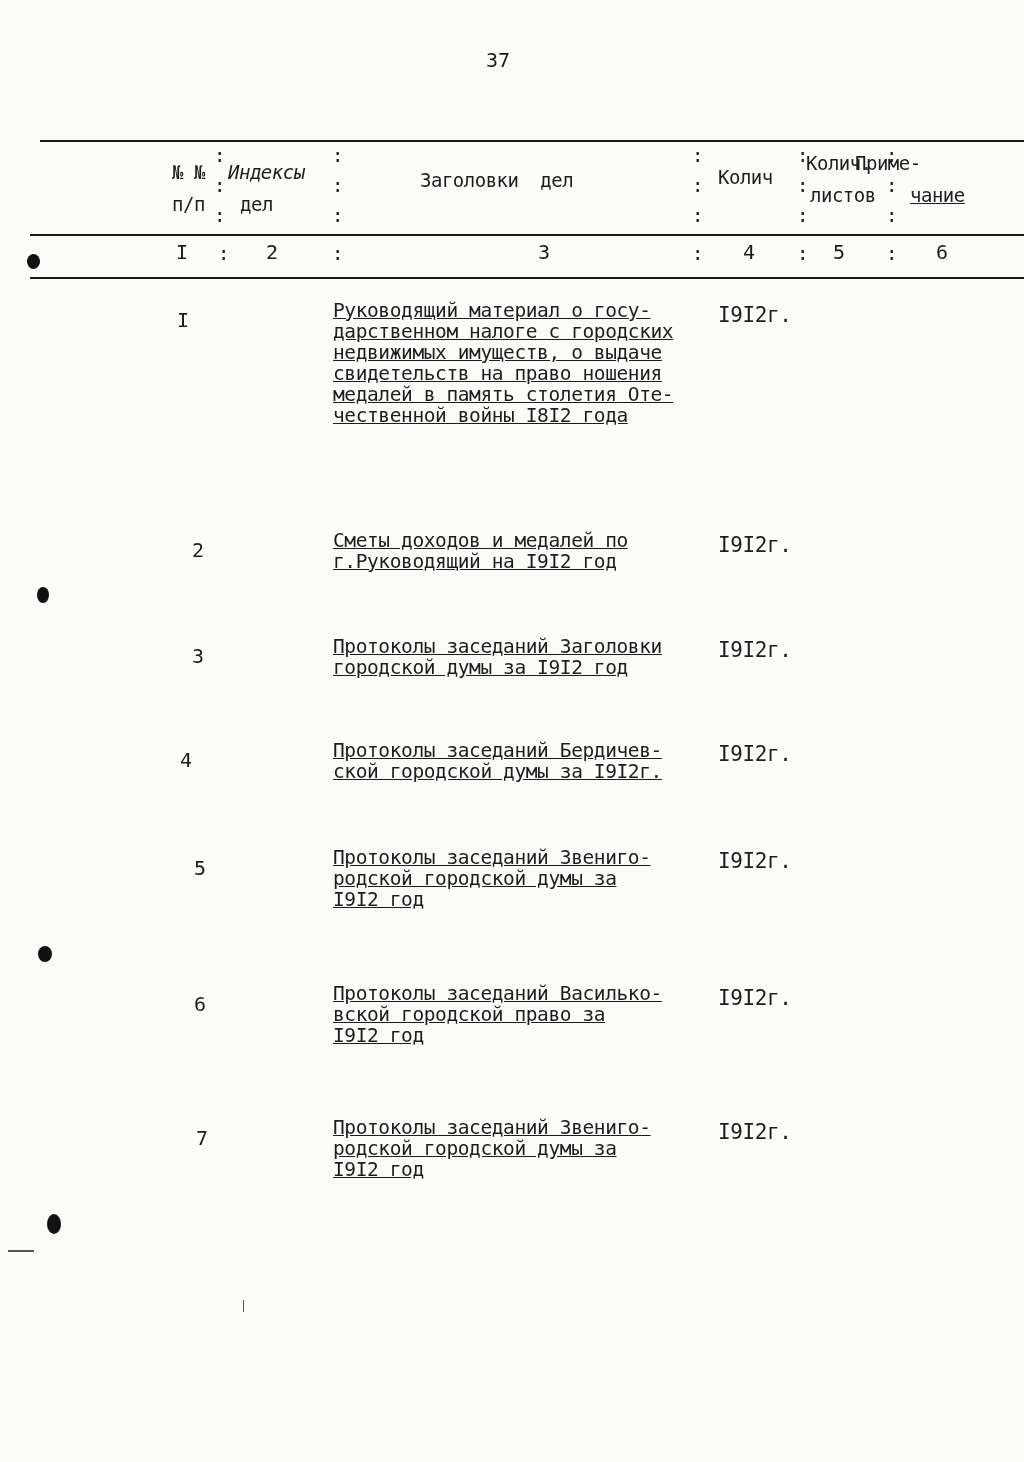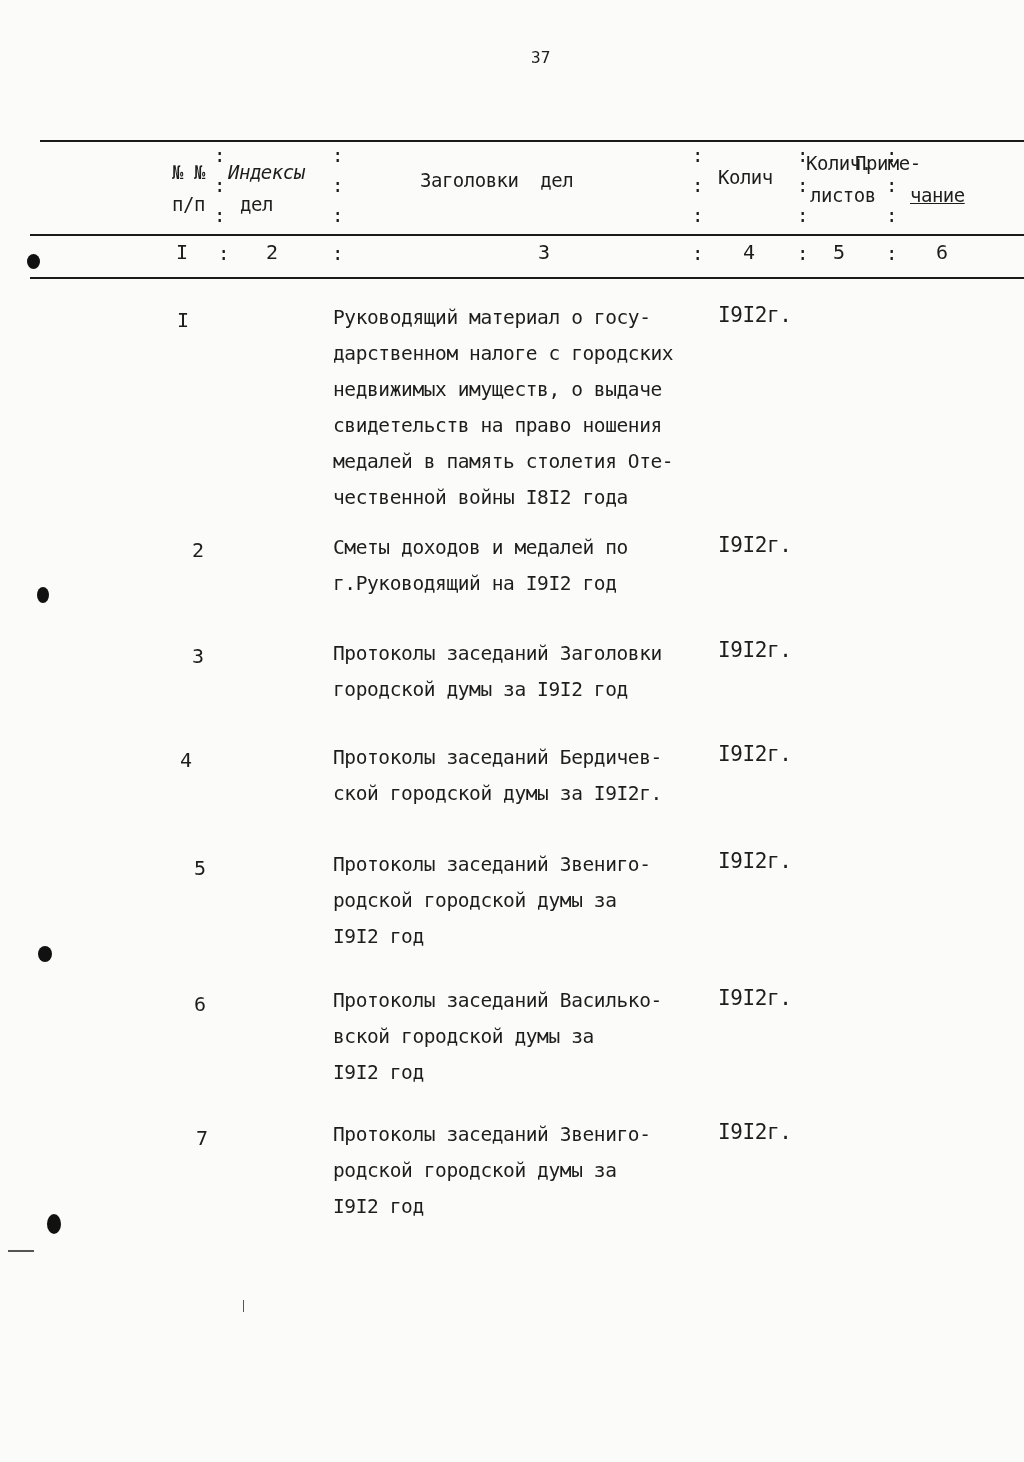"37" .page-number { font-size: 16px -> 20px; left: 531px -> 486px }
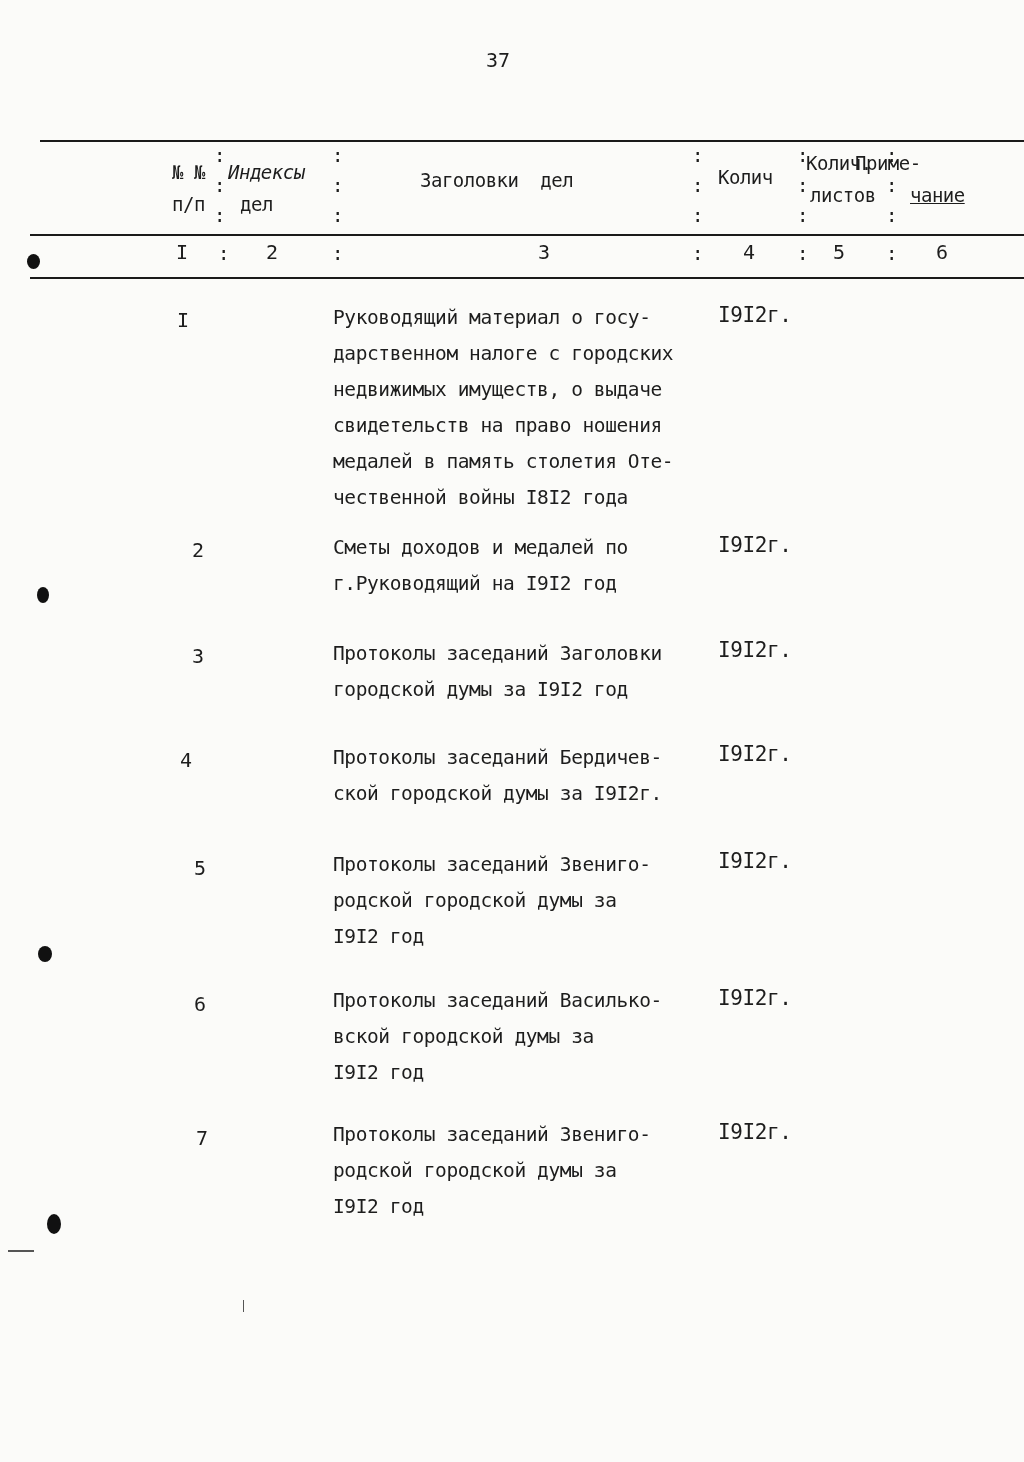"Руководящий материал о госу- дарственном" .title { line-height: 36px -> 21px; text-decoration: none -> underline }
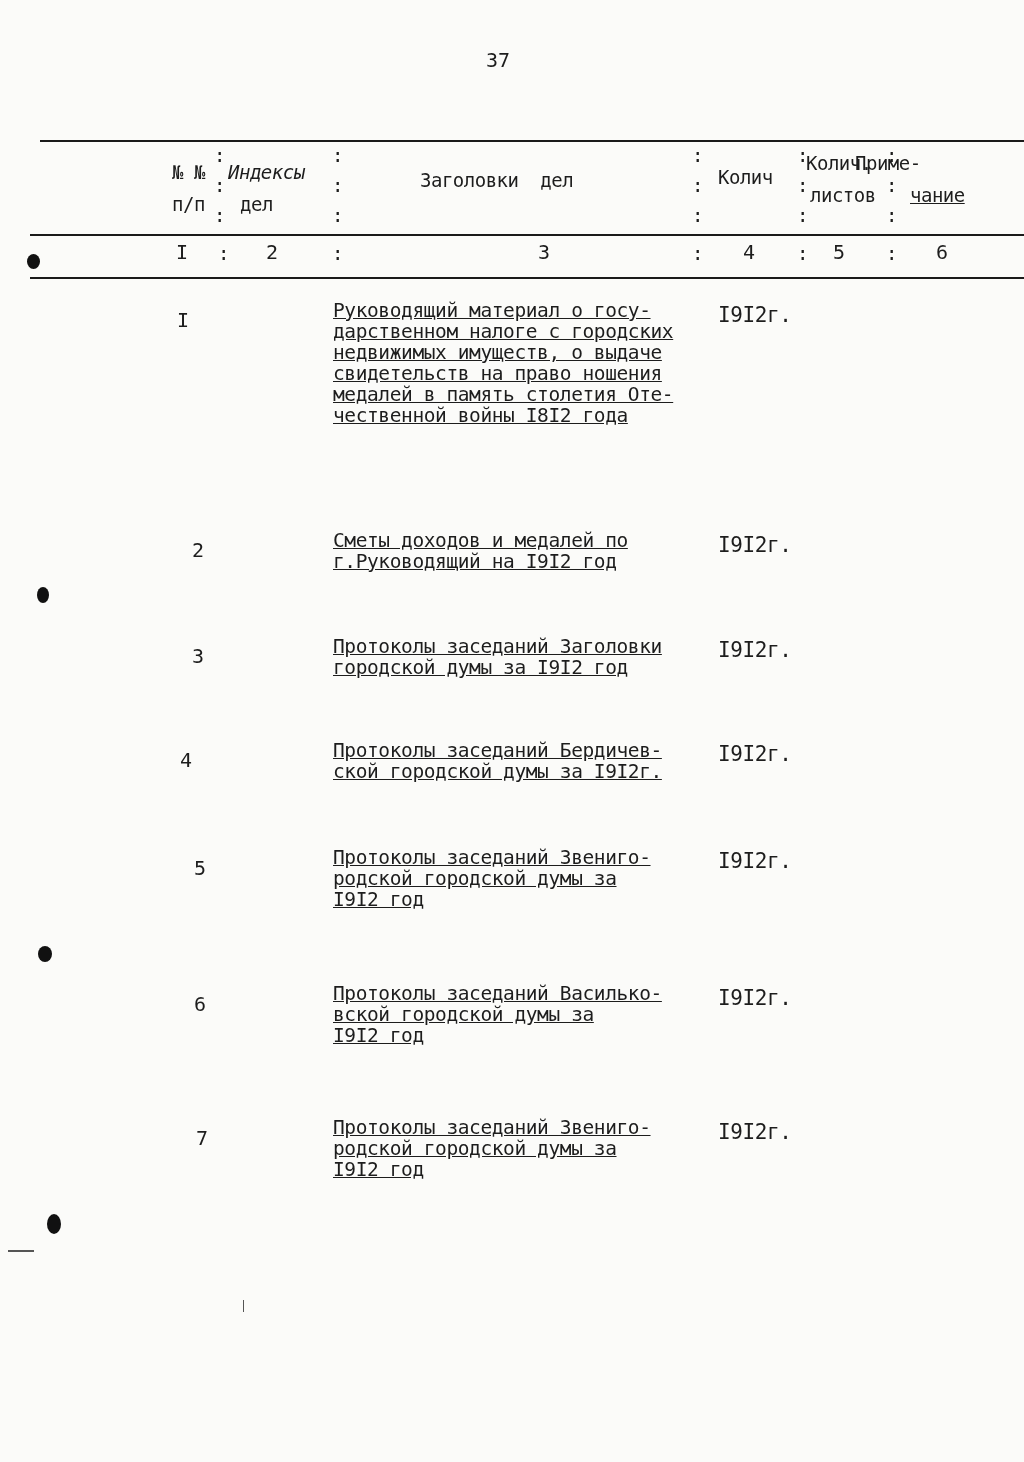"вской городской думы за" span { text: думы -> право }
